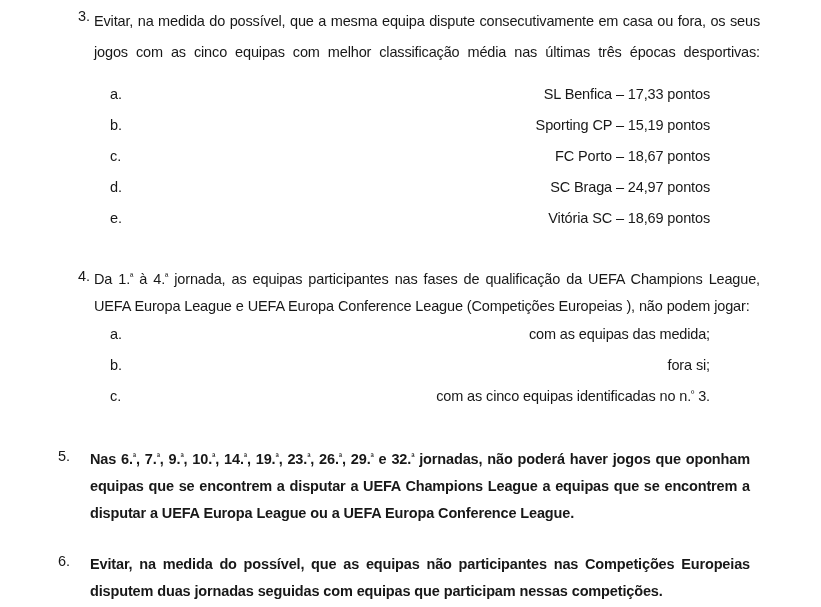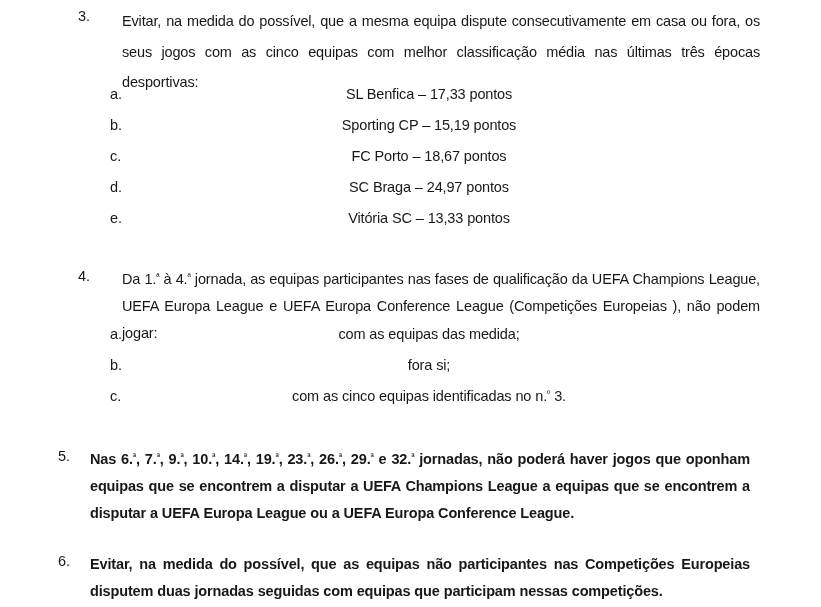"Evitar, na medida do possível, que a" .lvl1 .body { margin-left: 44px -> 16px }
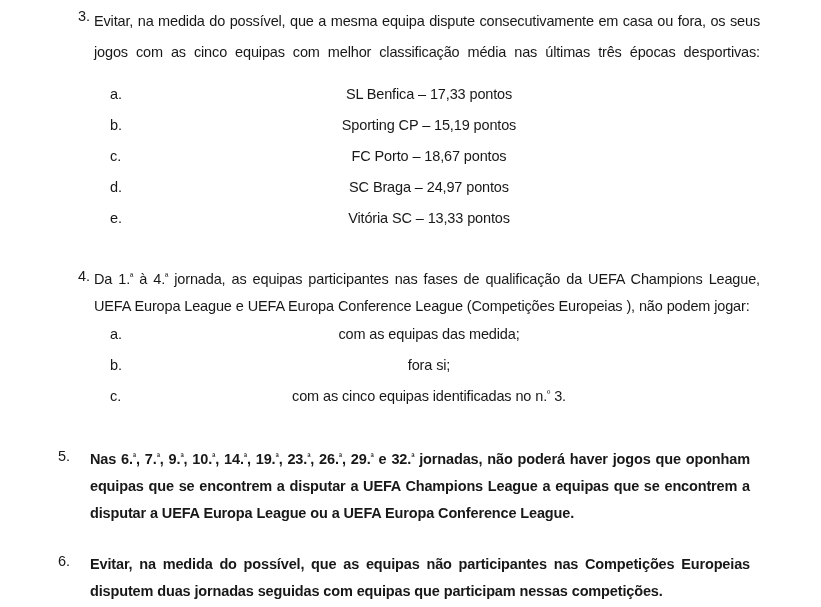"SL Benfica – 17,33 pontos" .lvl2 .body { text-align: center -> right }
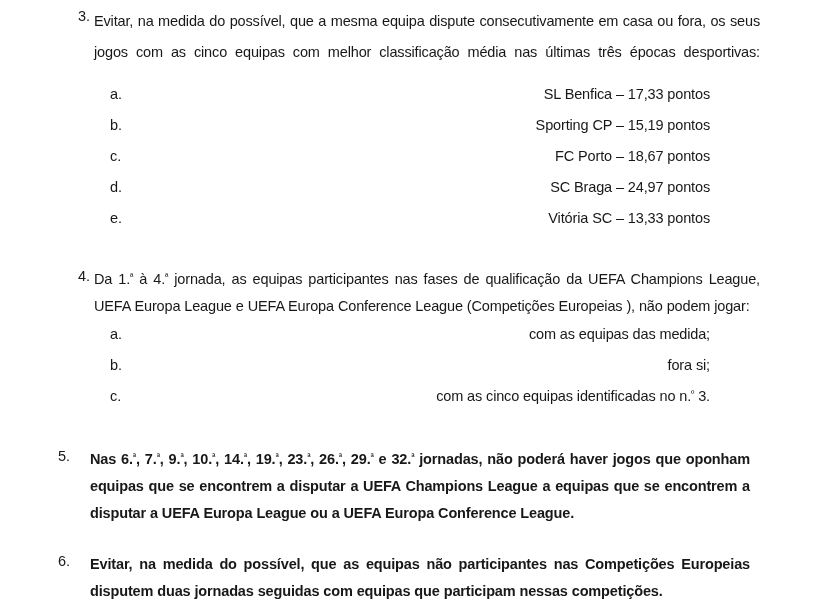"Vitória SC – 13,33 pontos" p.body { text: 13,33 -> 18,69 }
